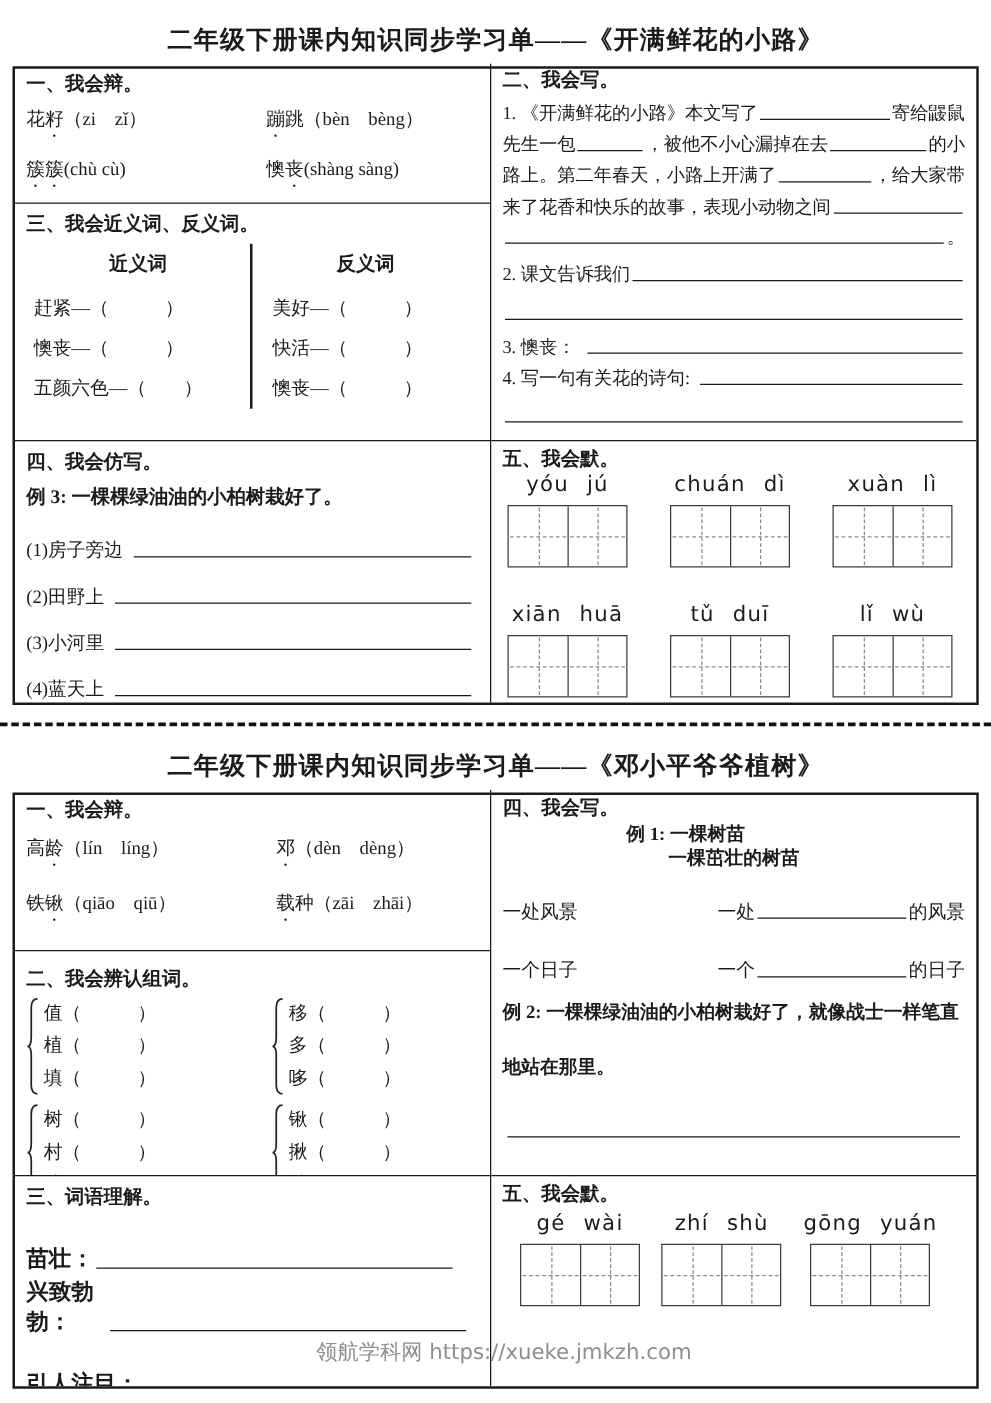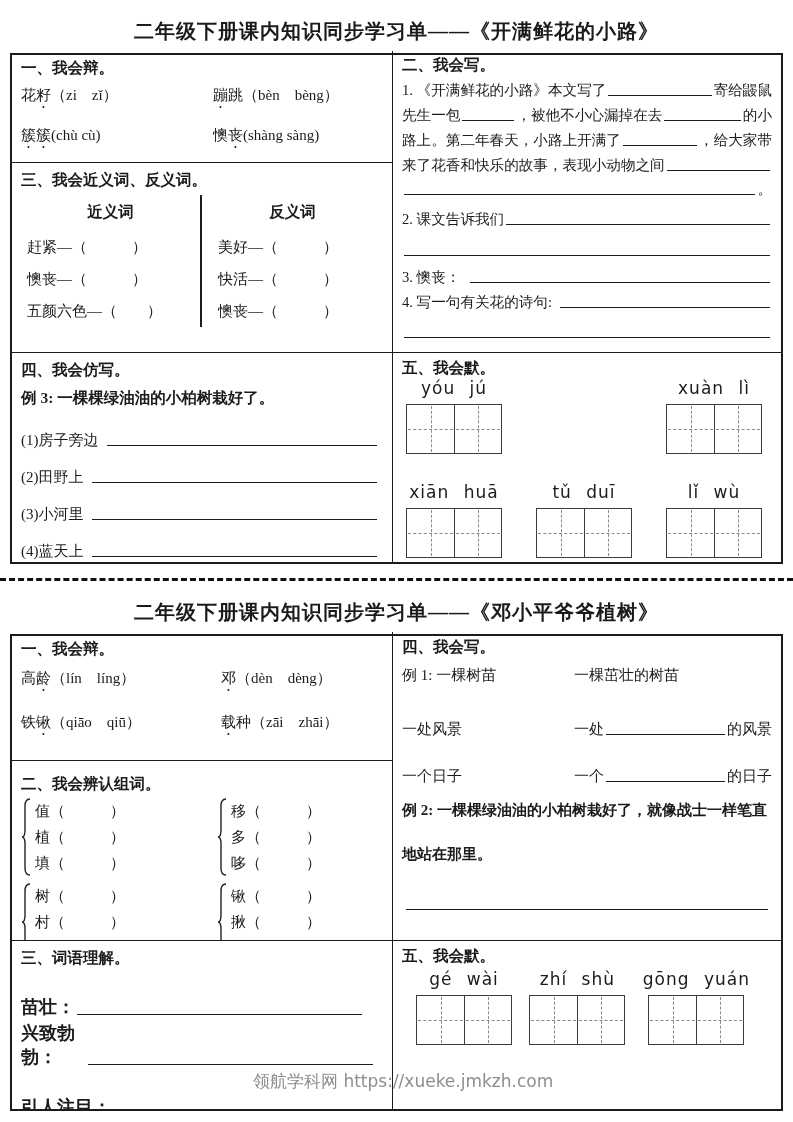"chuán dì" div.pyunit { html: none -> <div> <div>chuán dì</div> <div> <div></div> <div></div> </div> </div> }
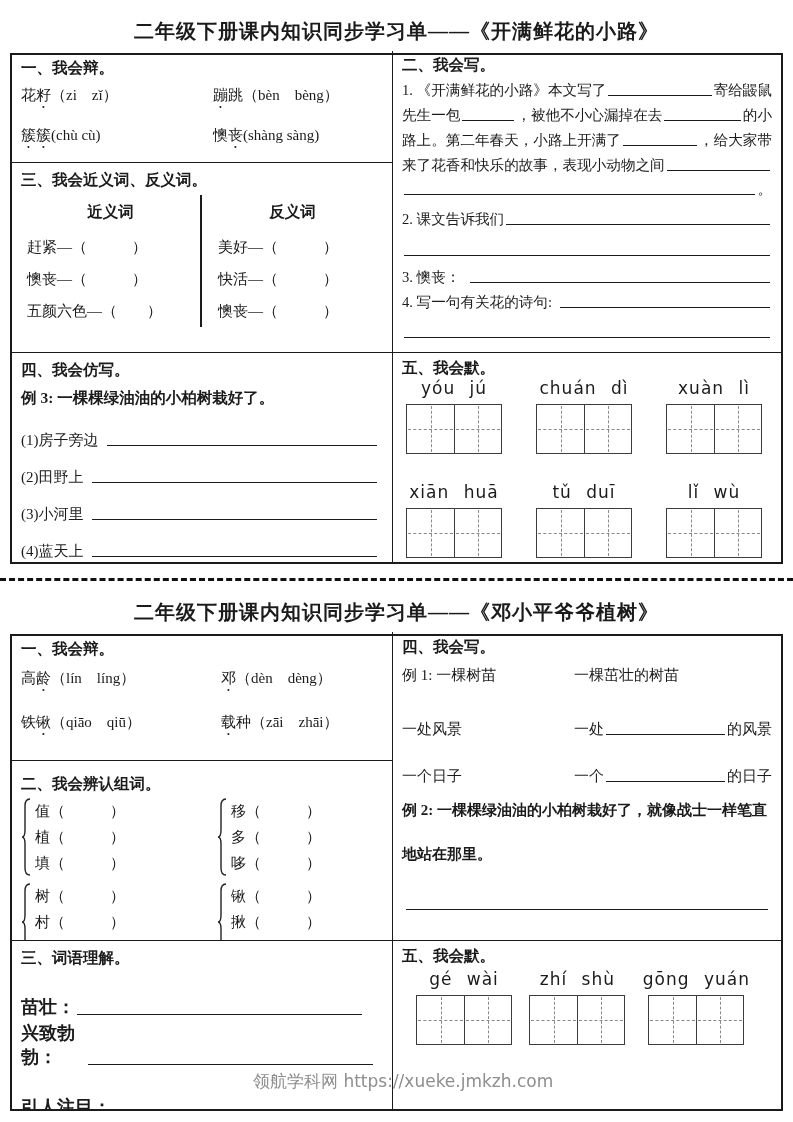"例 1: 一棵树苗" .b { flex-direction: none -> column; font-weight: normal -> bold }
